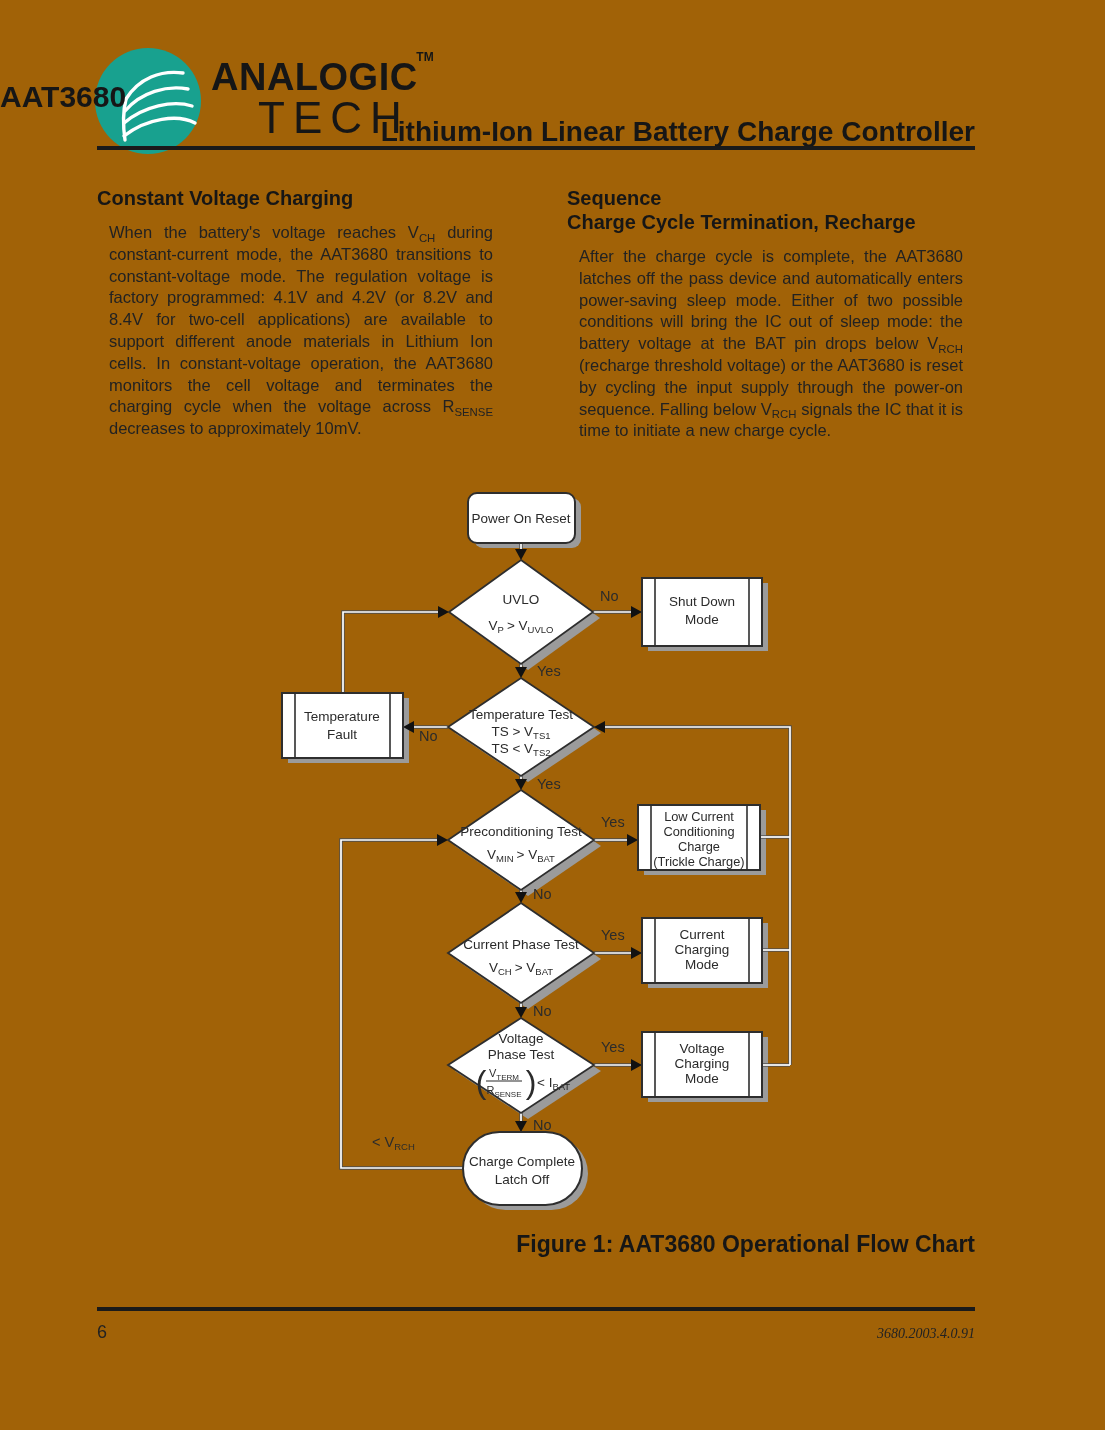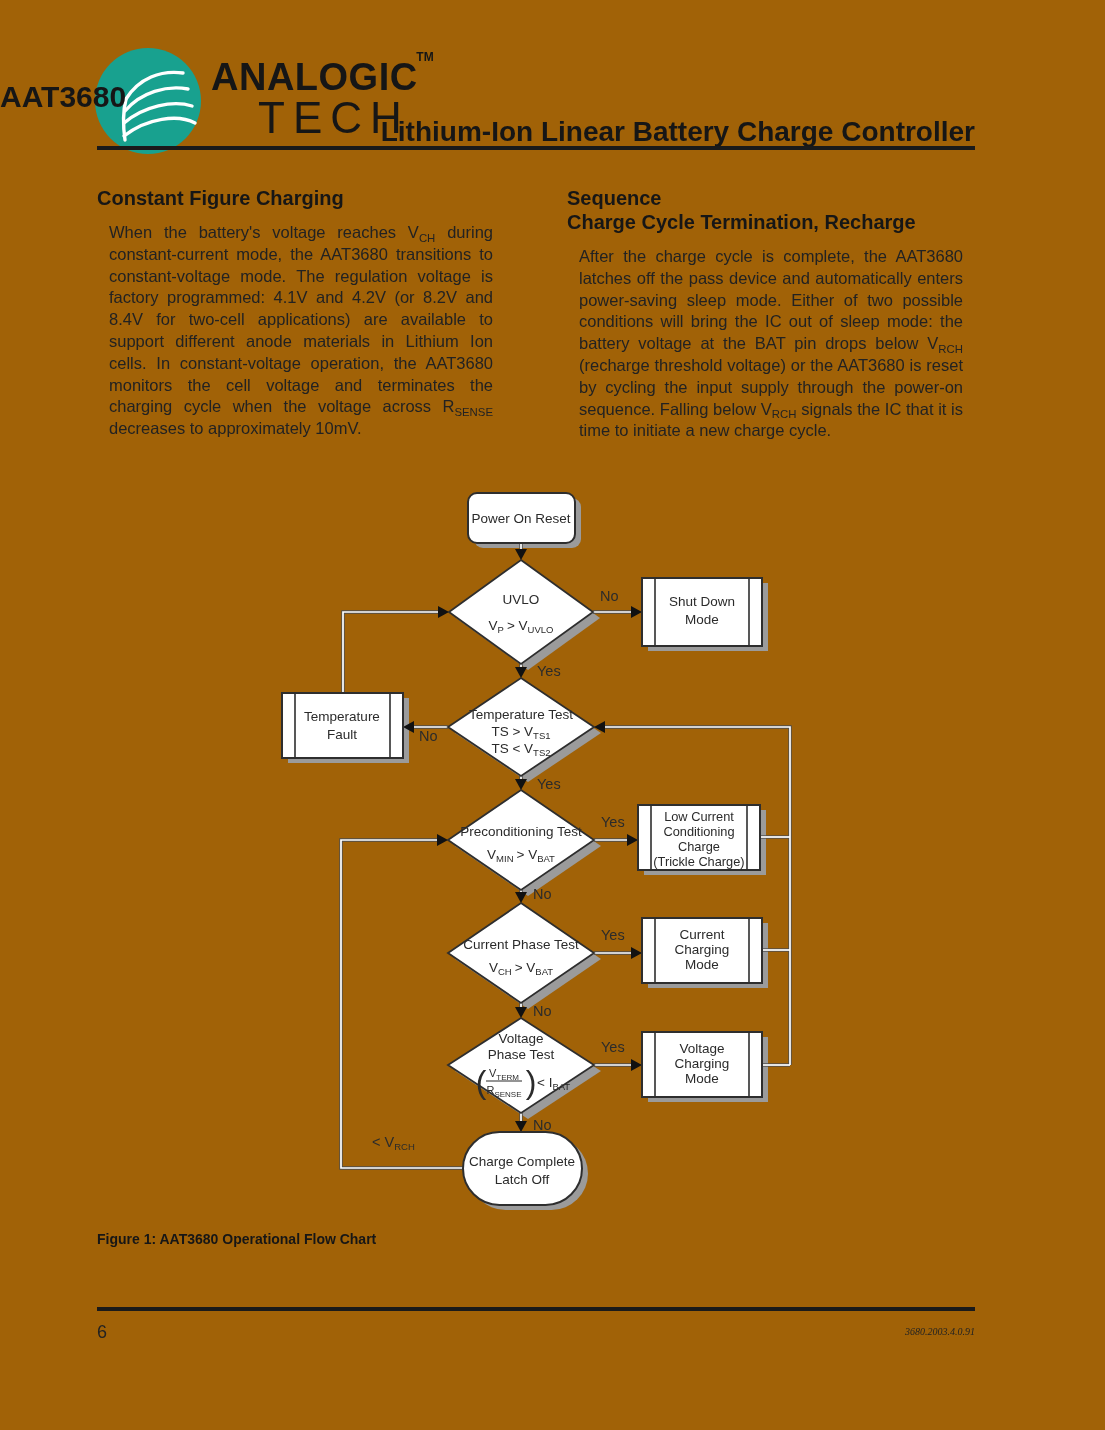"Constant Figure Charging" h2 { text: Figure -> Voltage }
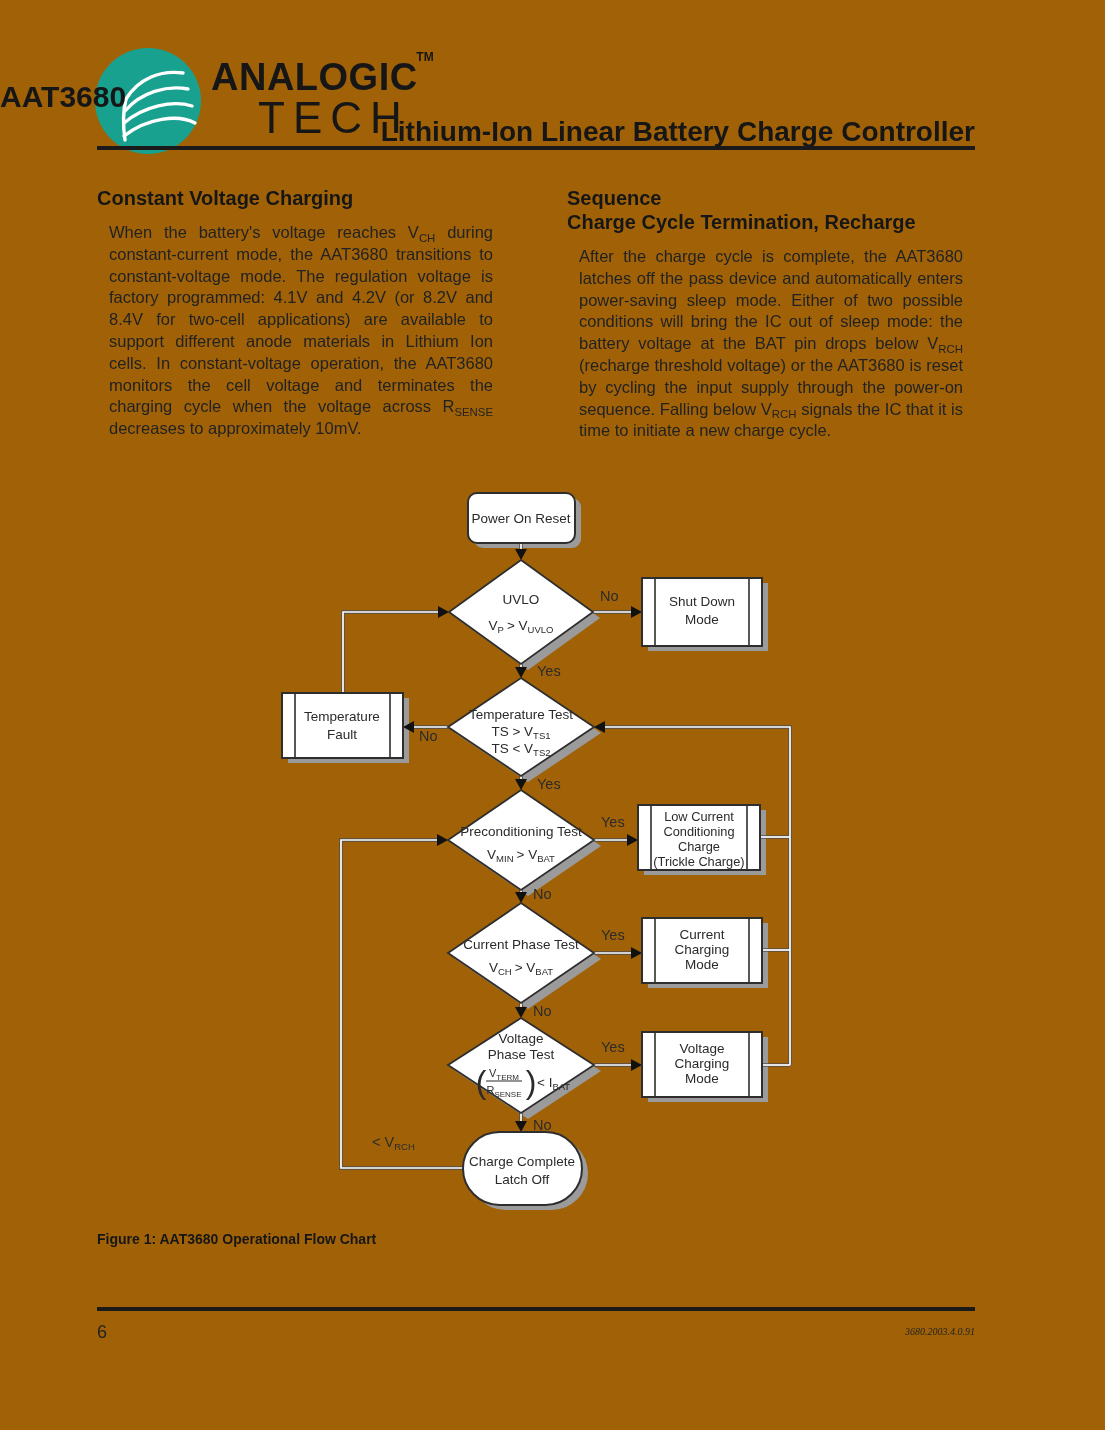"Figure 1: AAT3680 Operational Flow" .caption { font-size: 14px -> 23px; text-align: left -> right }
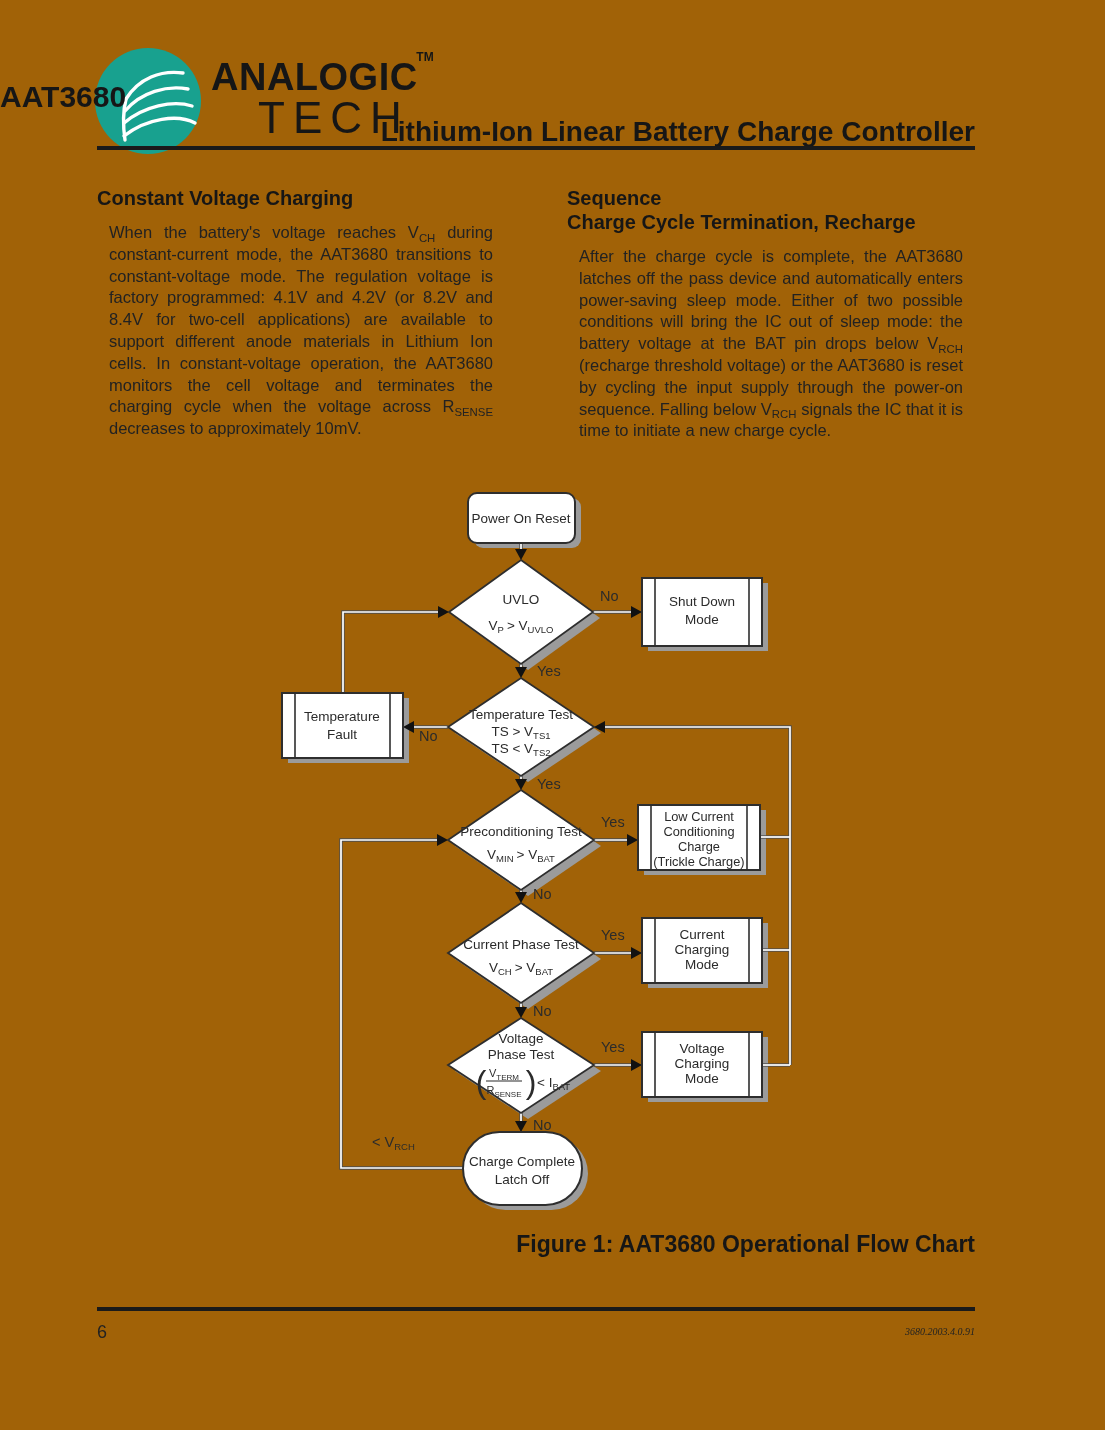"3680.2003.4.0.91" .doc-code { font-size: 10px -> 14px }
